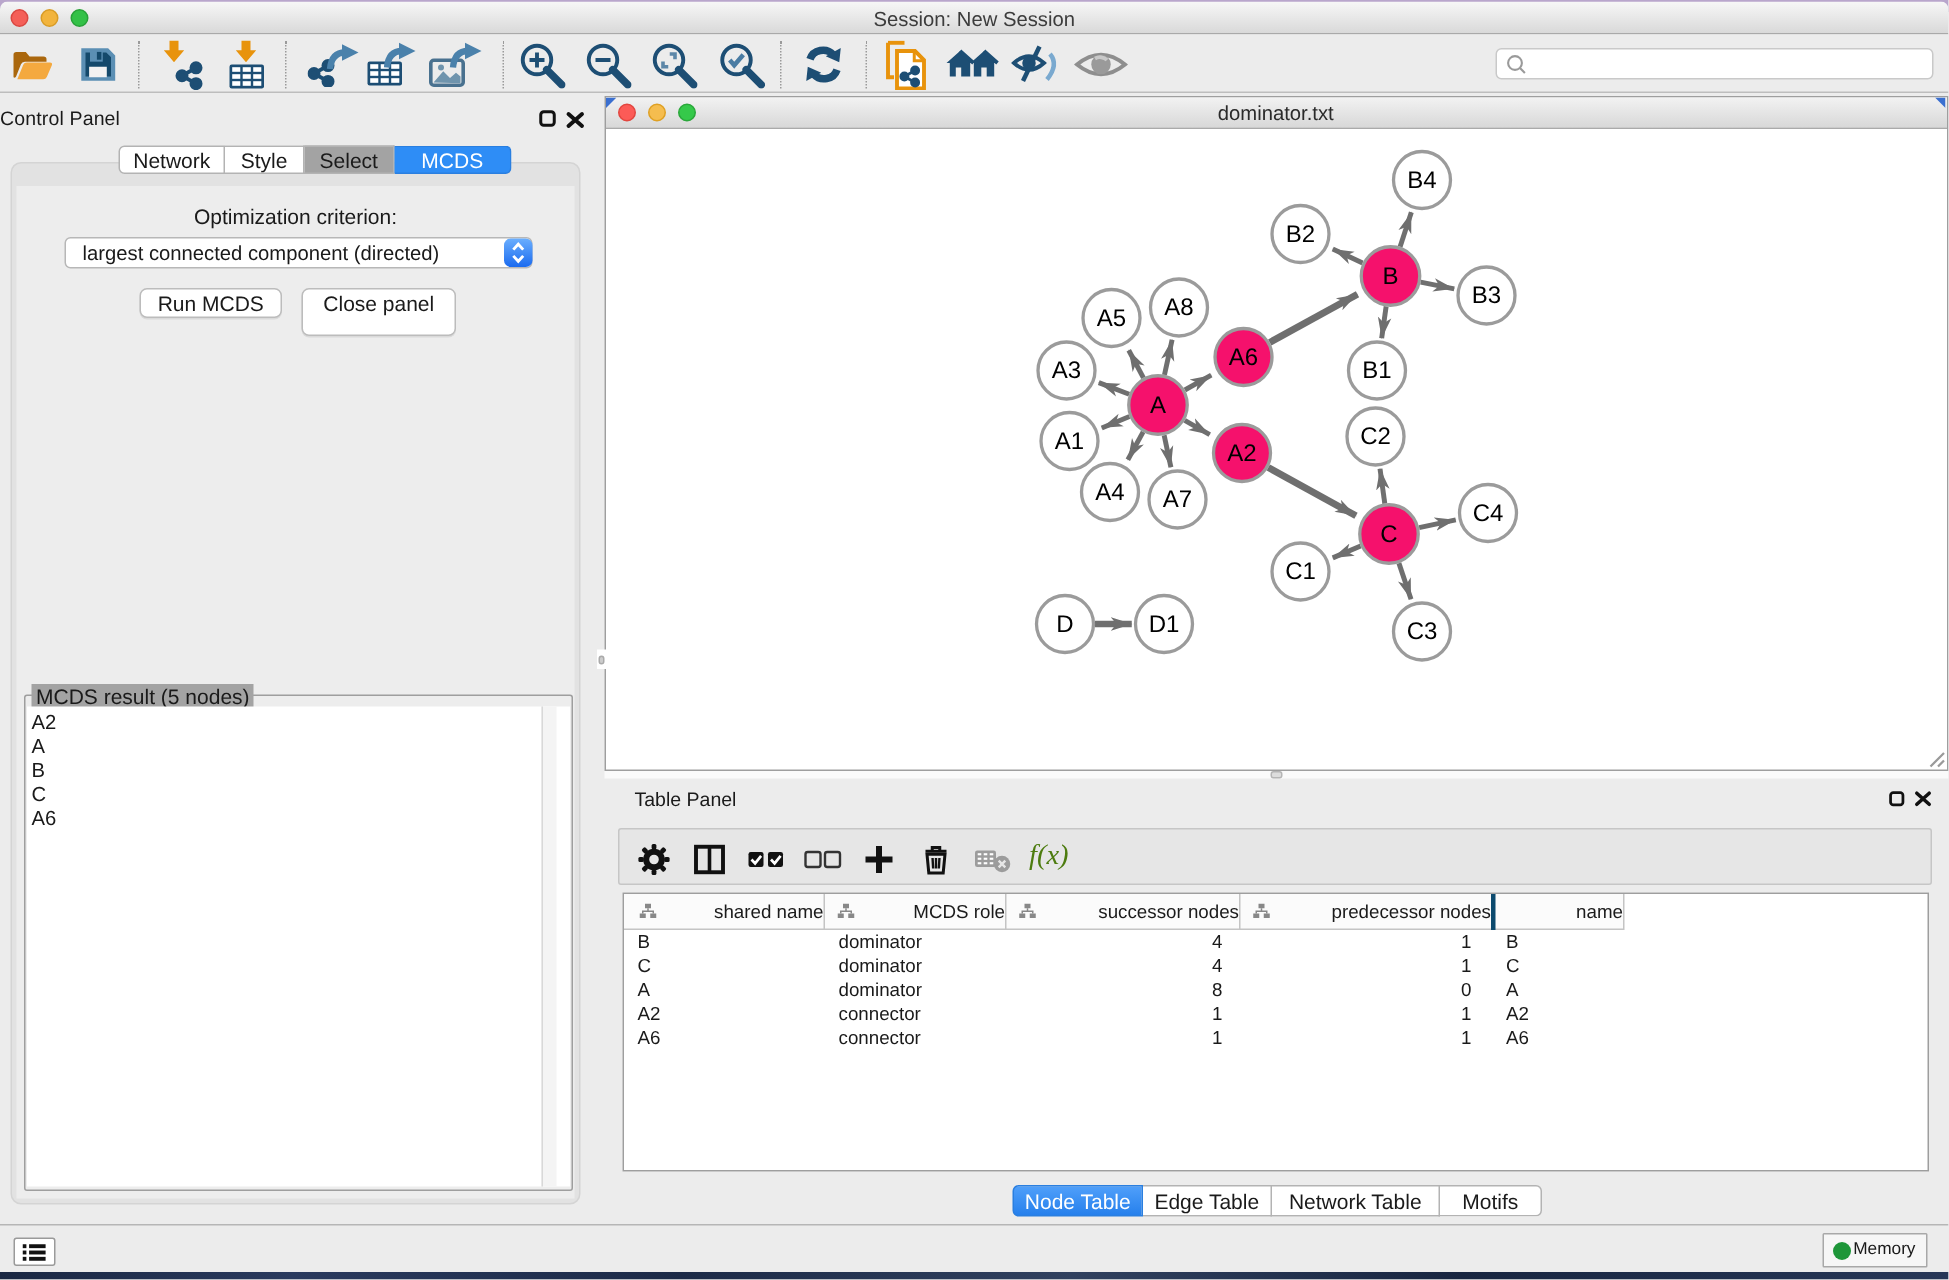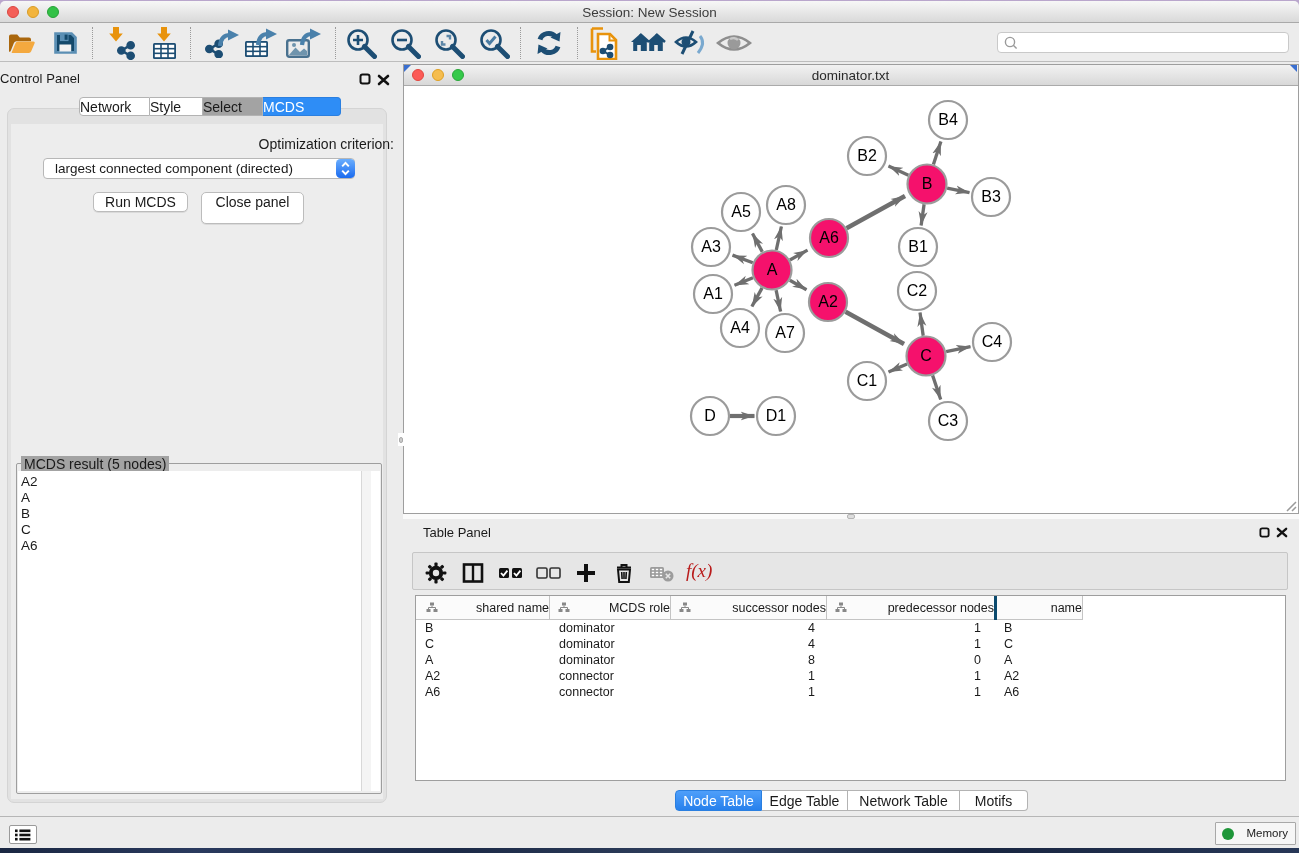"Network" div.abs { text-align: left -> center }
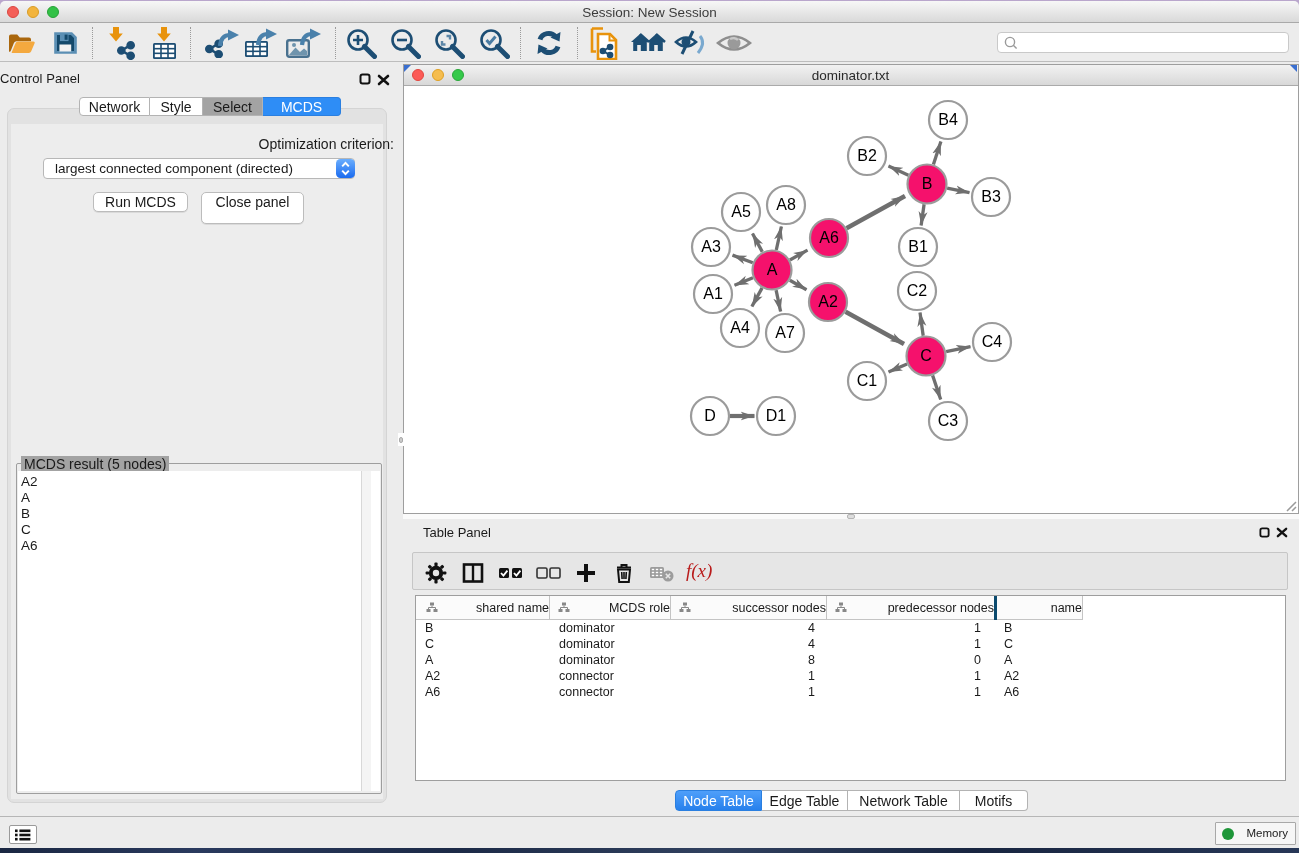"Optimization criterion:" div.abs { text-align: right -> center }
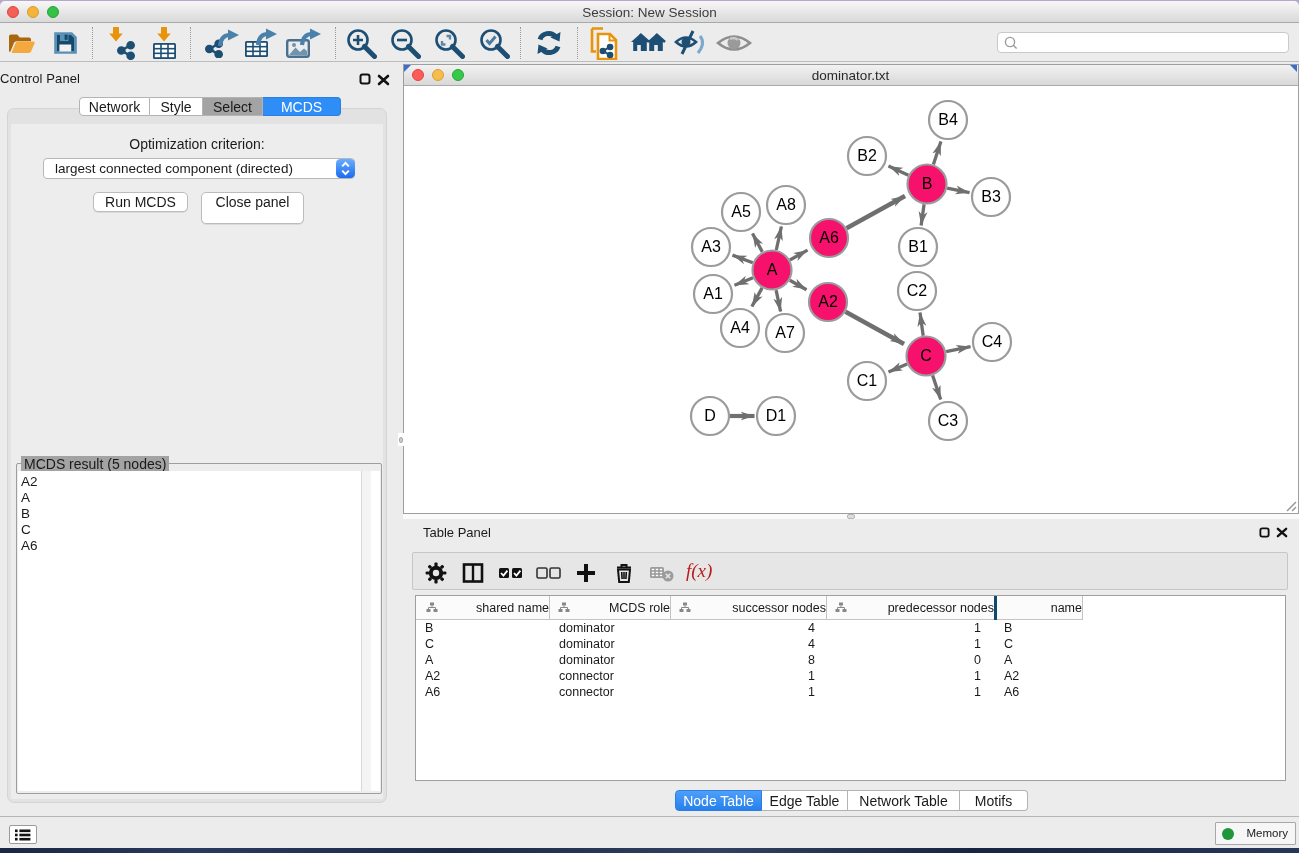"f(x)" div { color: #b91c1c -> #4d7c0f }
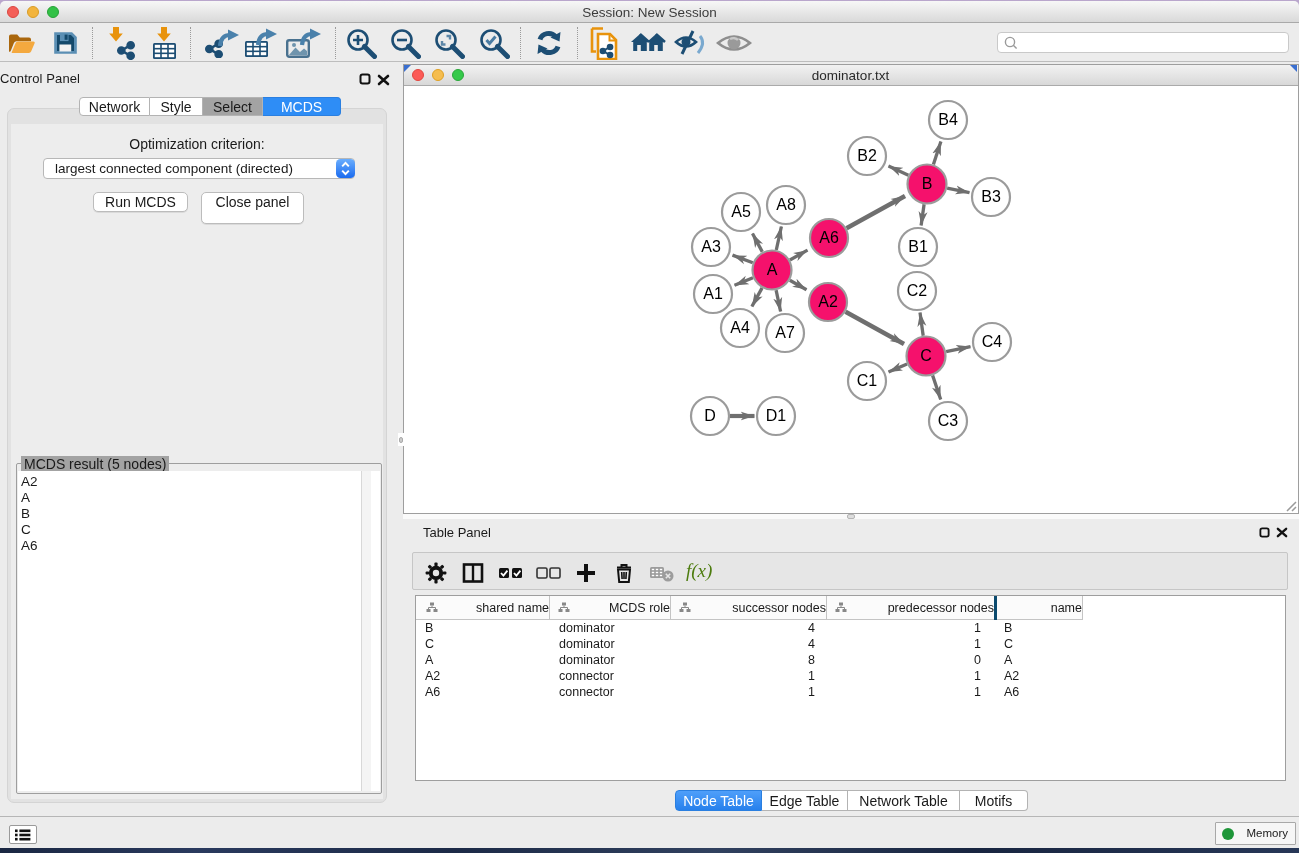"Memory" div.abs { width: 81px -> 70px }
